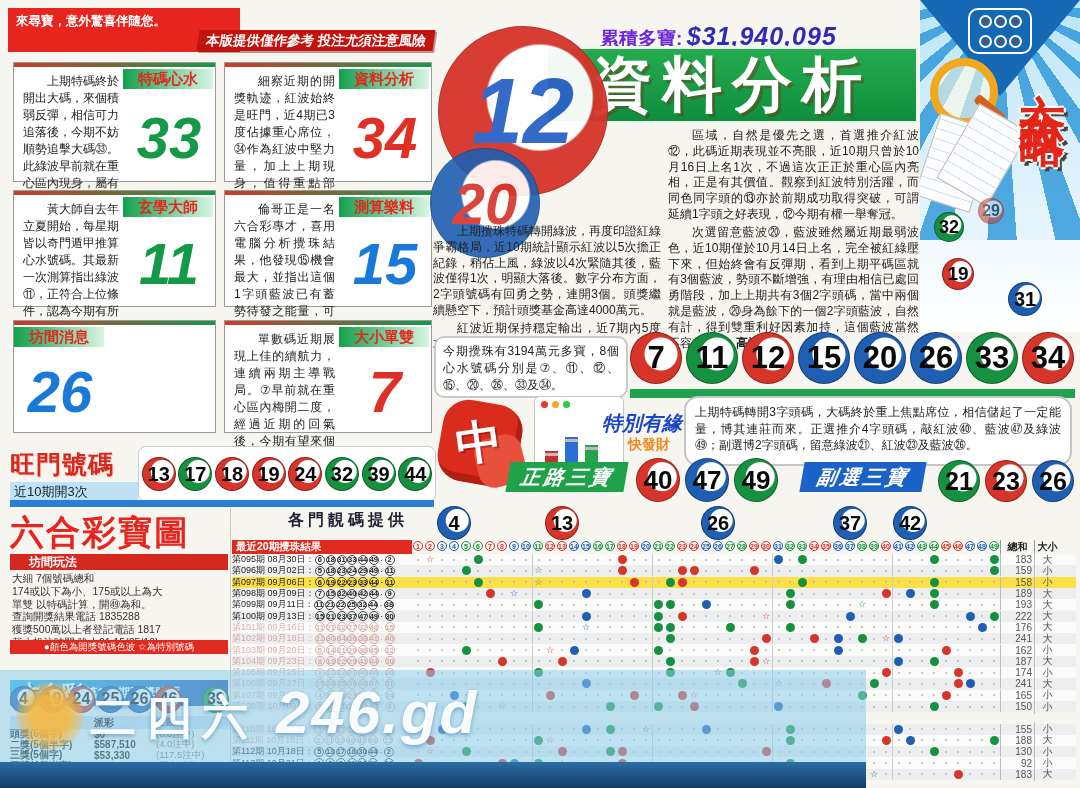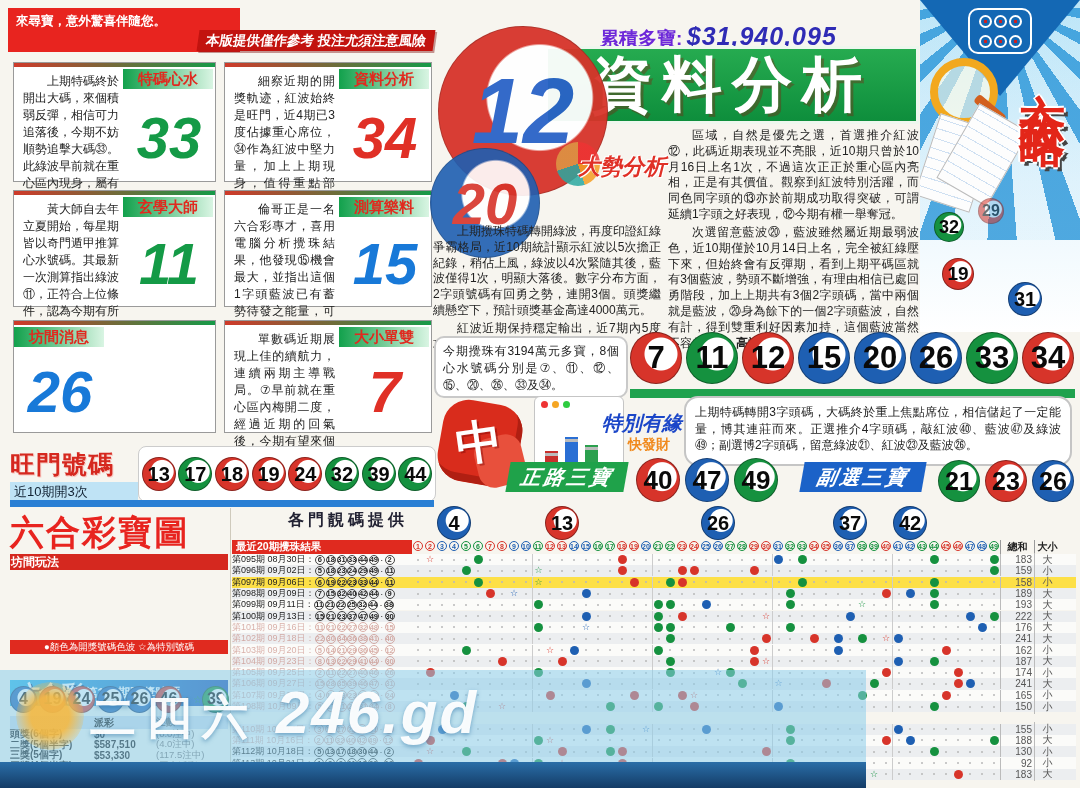"大勢分析" div.abs { html: <div> <span></span> <span>大勢分析</span> </div> -> none }
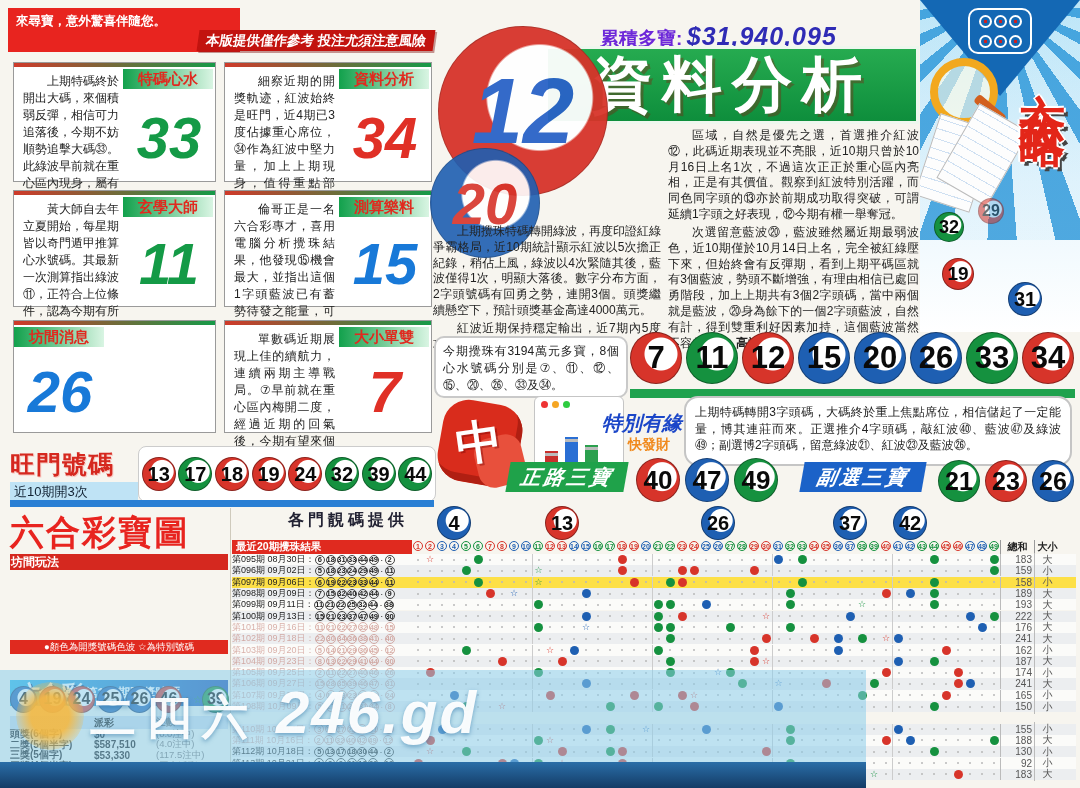"坊間玩法" .play-strip { padding-left: 1px -> 19px }
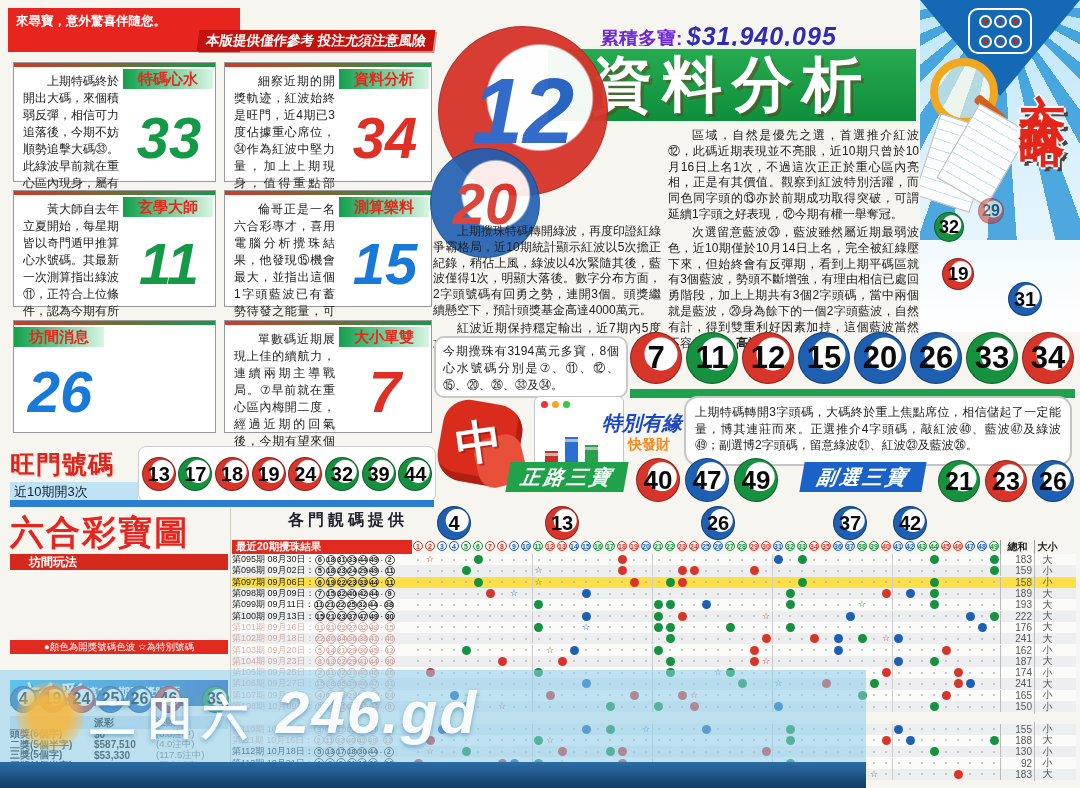"大細 7個號碼總和" div.abs { html: none -> <div> <div>大細 7個號碼總和</div> <div>174或以下為小、175或以上為大</div> <div>單雙 以特碼計算，開㊾為和。</div> <div>查詢開獎結果電話 1835288</div> <div>獲獎500萬以上者登記電話 1817</div> <div>截止投注時間 晚上21:15(25/10)</div> </div> }
